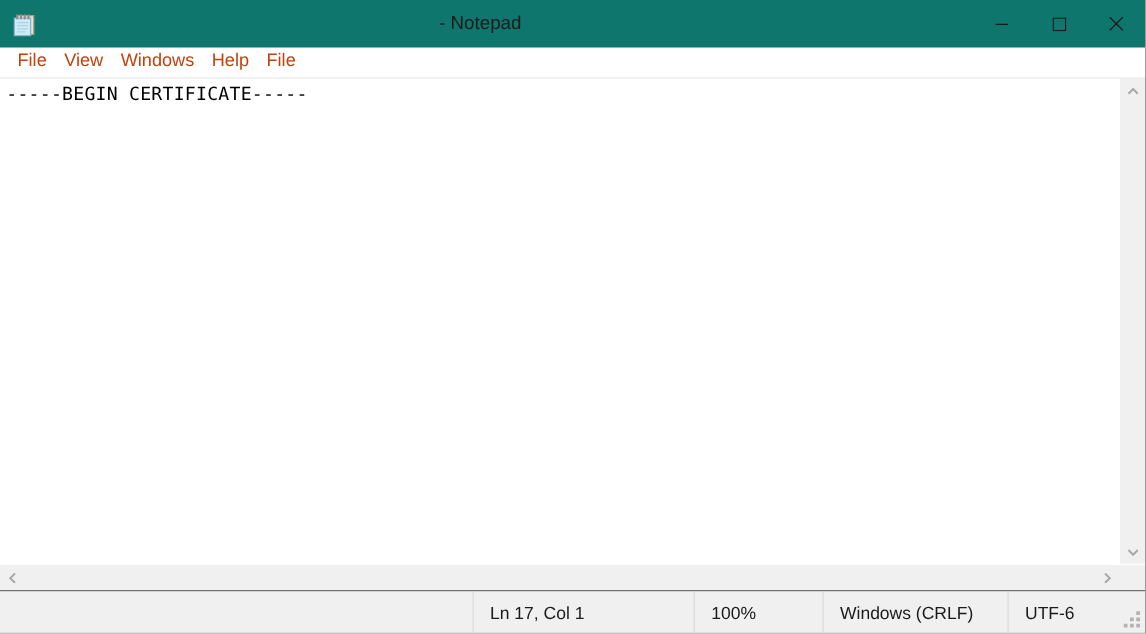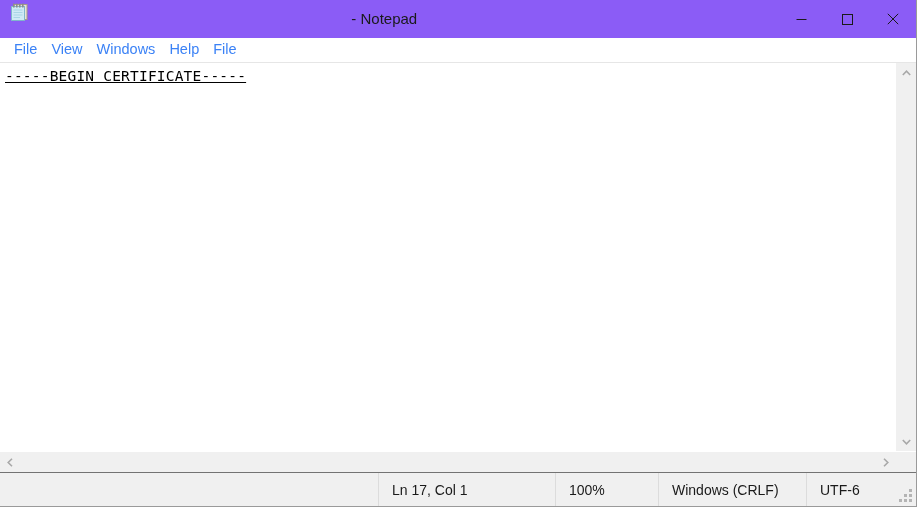"- Notepad" .titlebar { align-items: flex-start -> center; background: #8b5cf6 -> #0f766e }
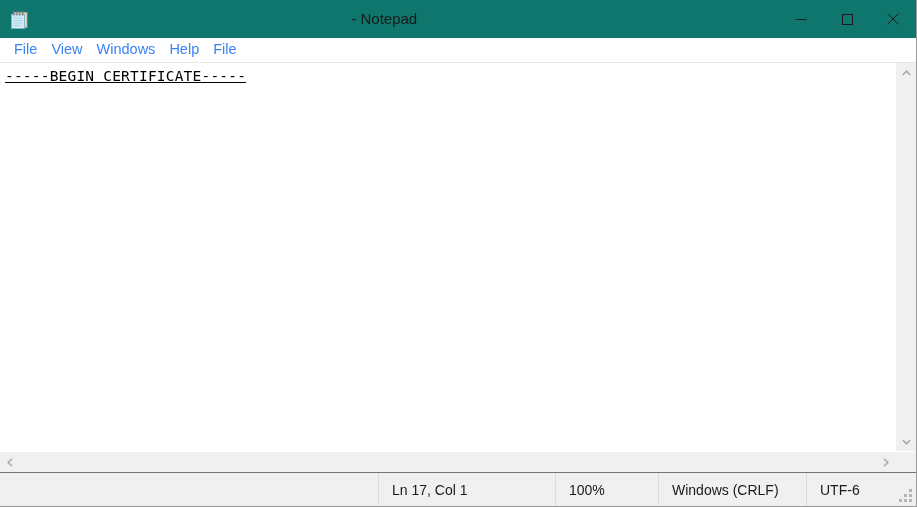"File" .menu-item { color: #3b82f6 -> #c2410c }
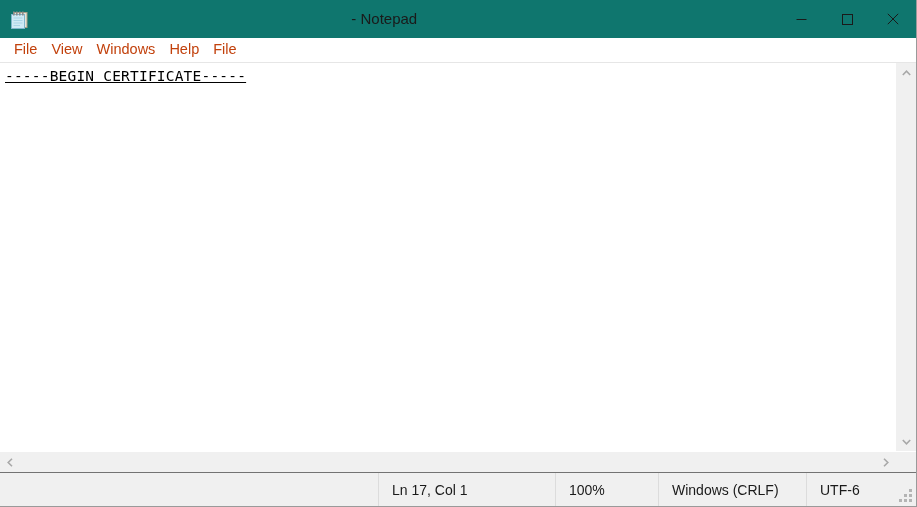"-----BEGIN CERTIFICATE-----" .text-line { text-decoration: underline -> none }
